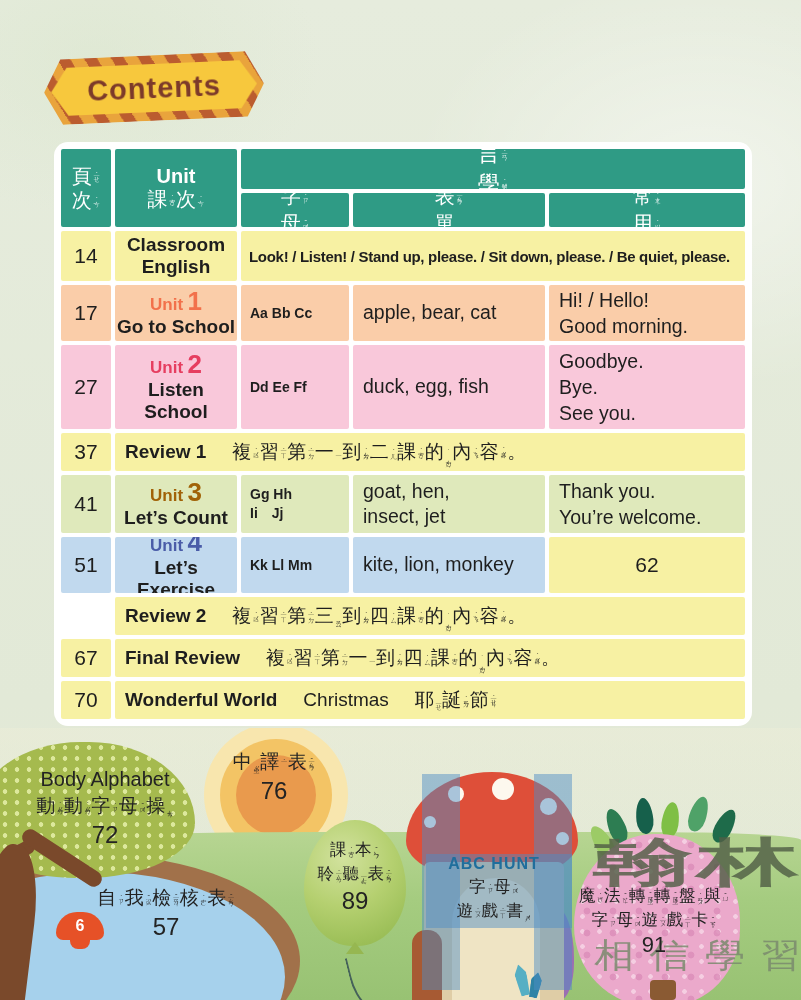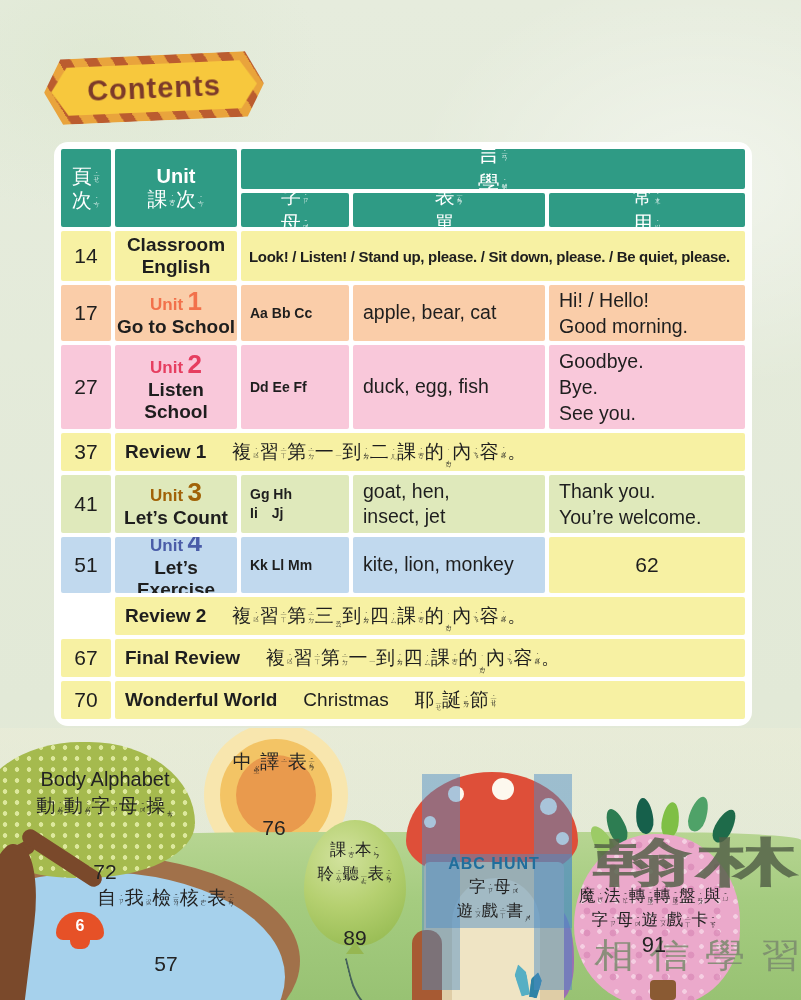"76" .fitem .num { font-size: 21px -> 24px; margin-top: 39px -> none }
